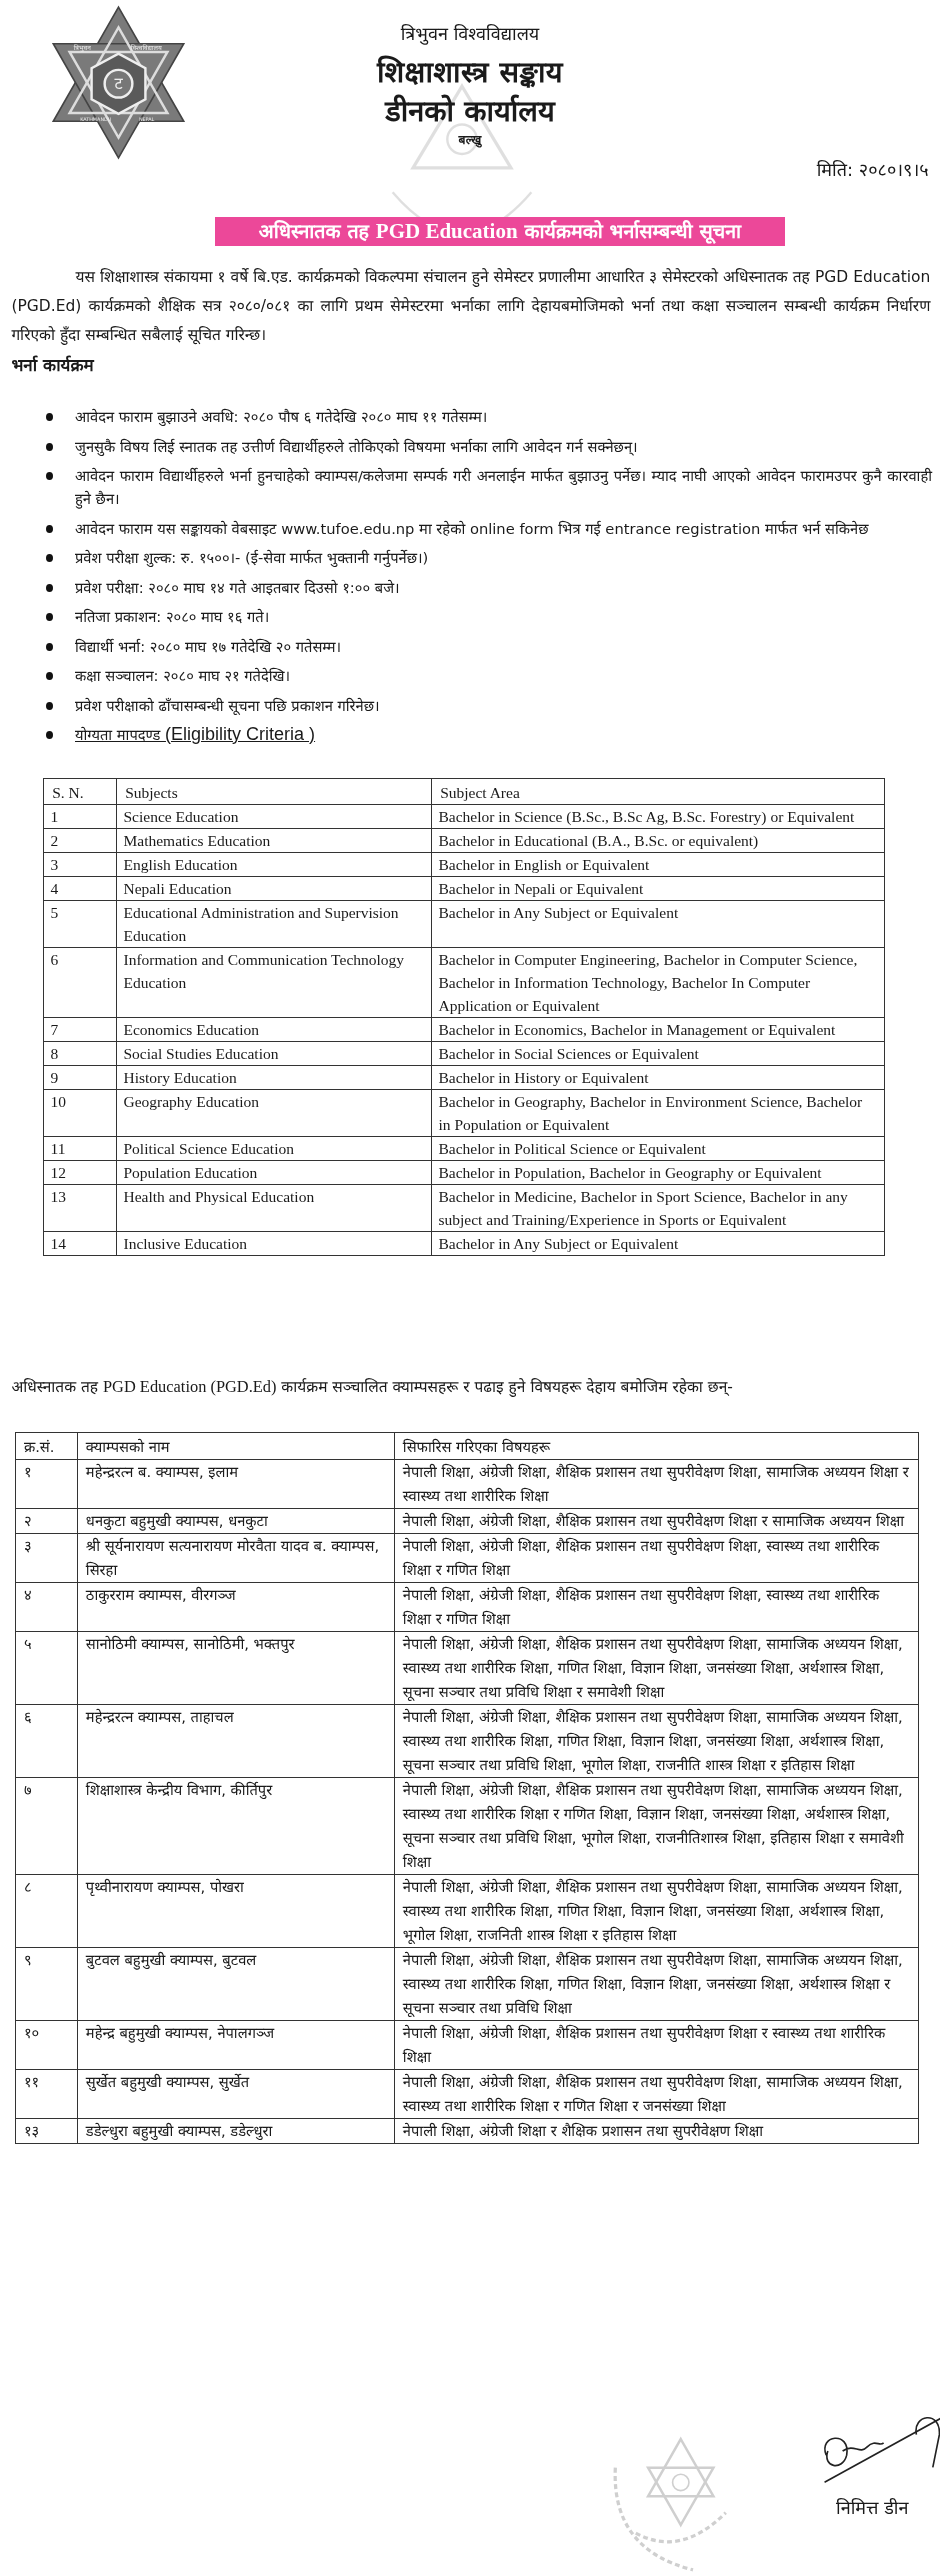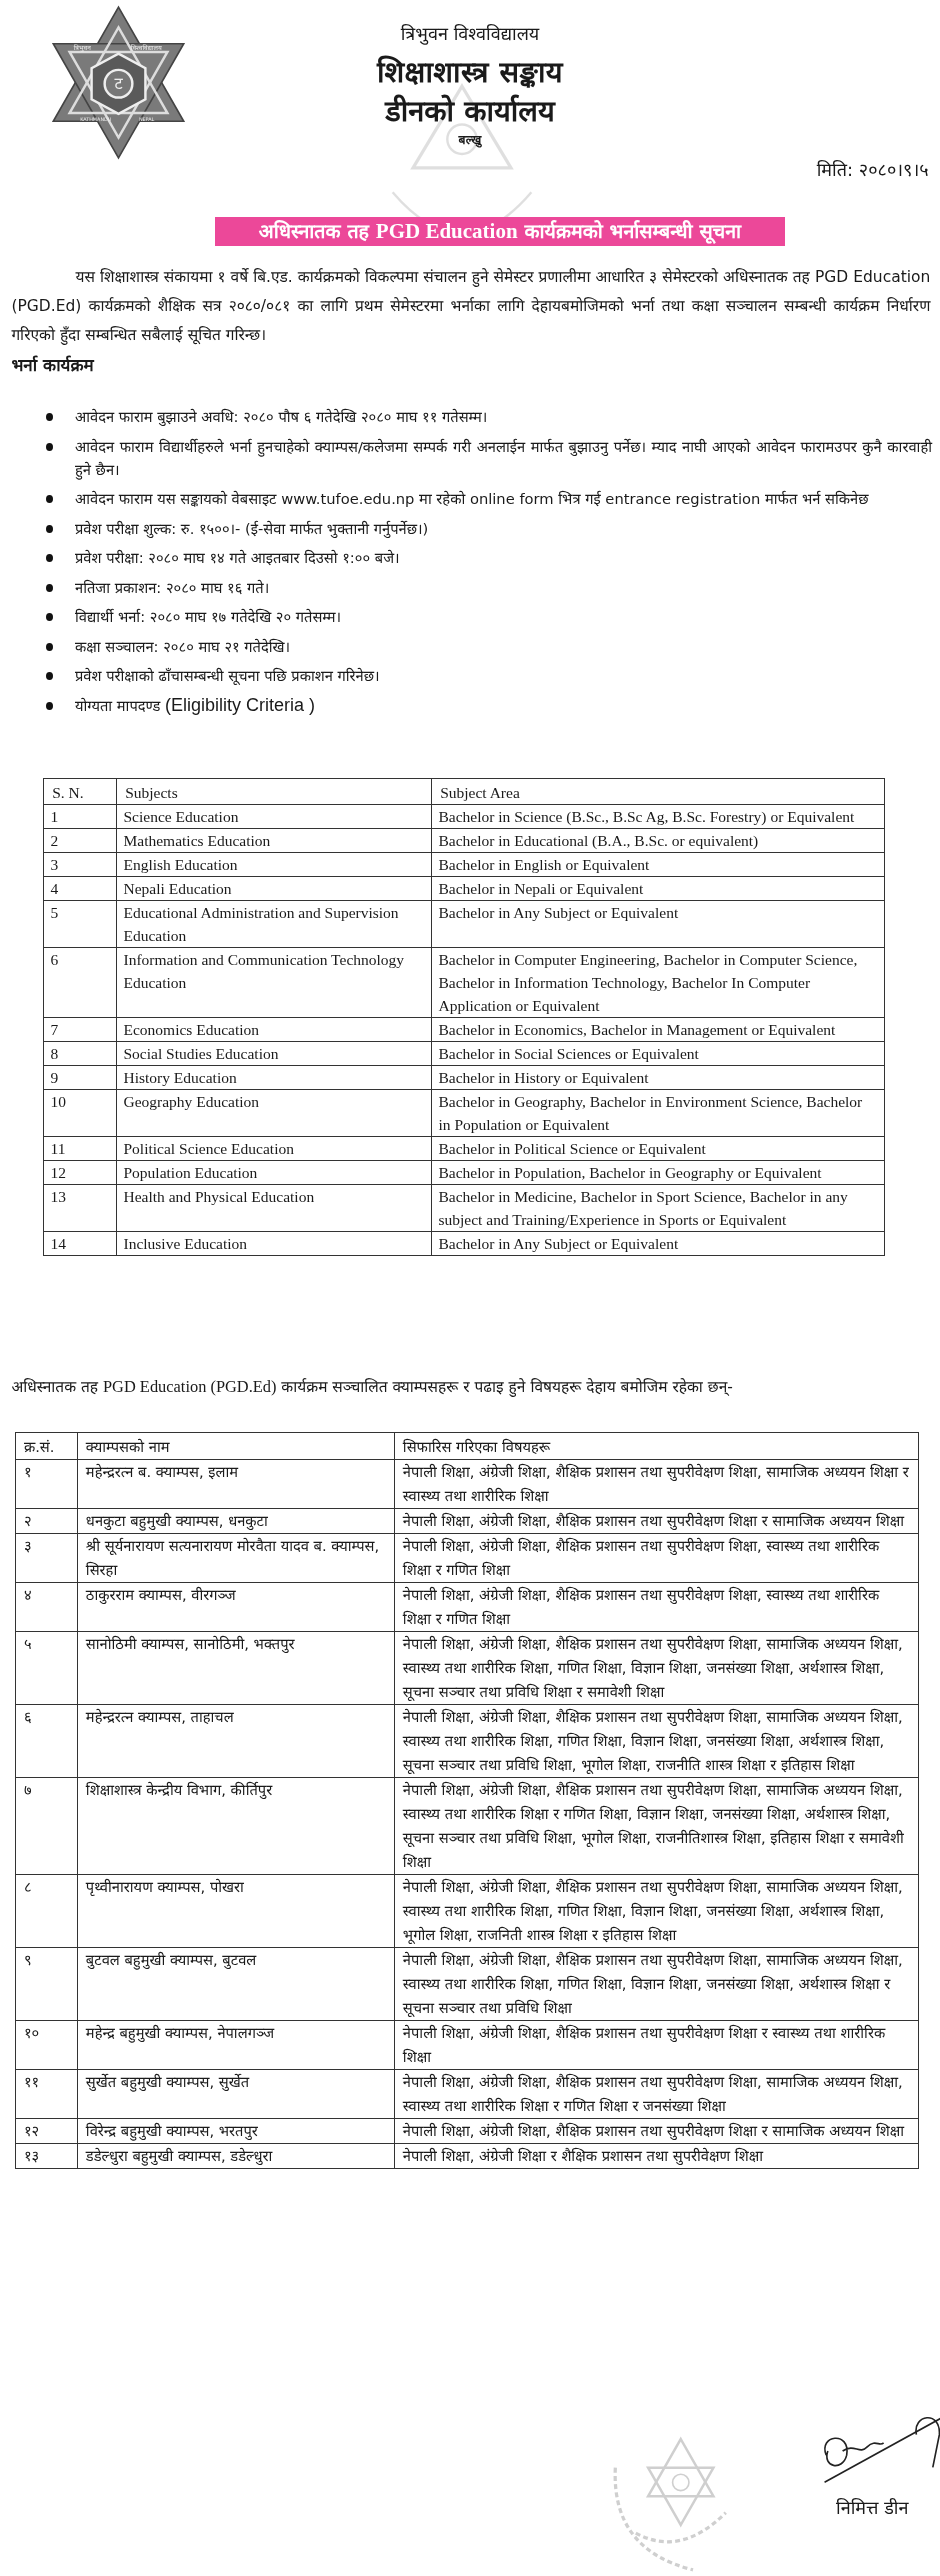"जुनसुकै विषय लिई स्नातक तह" li { html: none -> <li><span></span><span>जुनसुकै विषय लिई स्नातक तह उत्तीर्ण विद्यार्थीहरुले तोकिएको विषयमा भर्नाका लागि आवेदन गर्न सक्नेछन्।</span></li> }
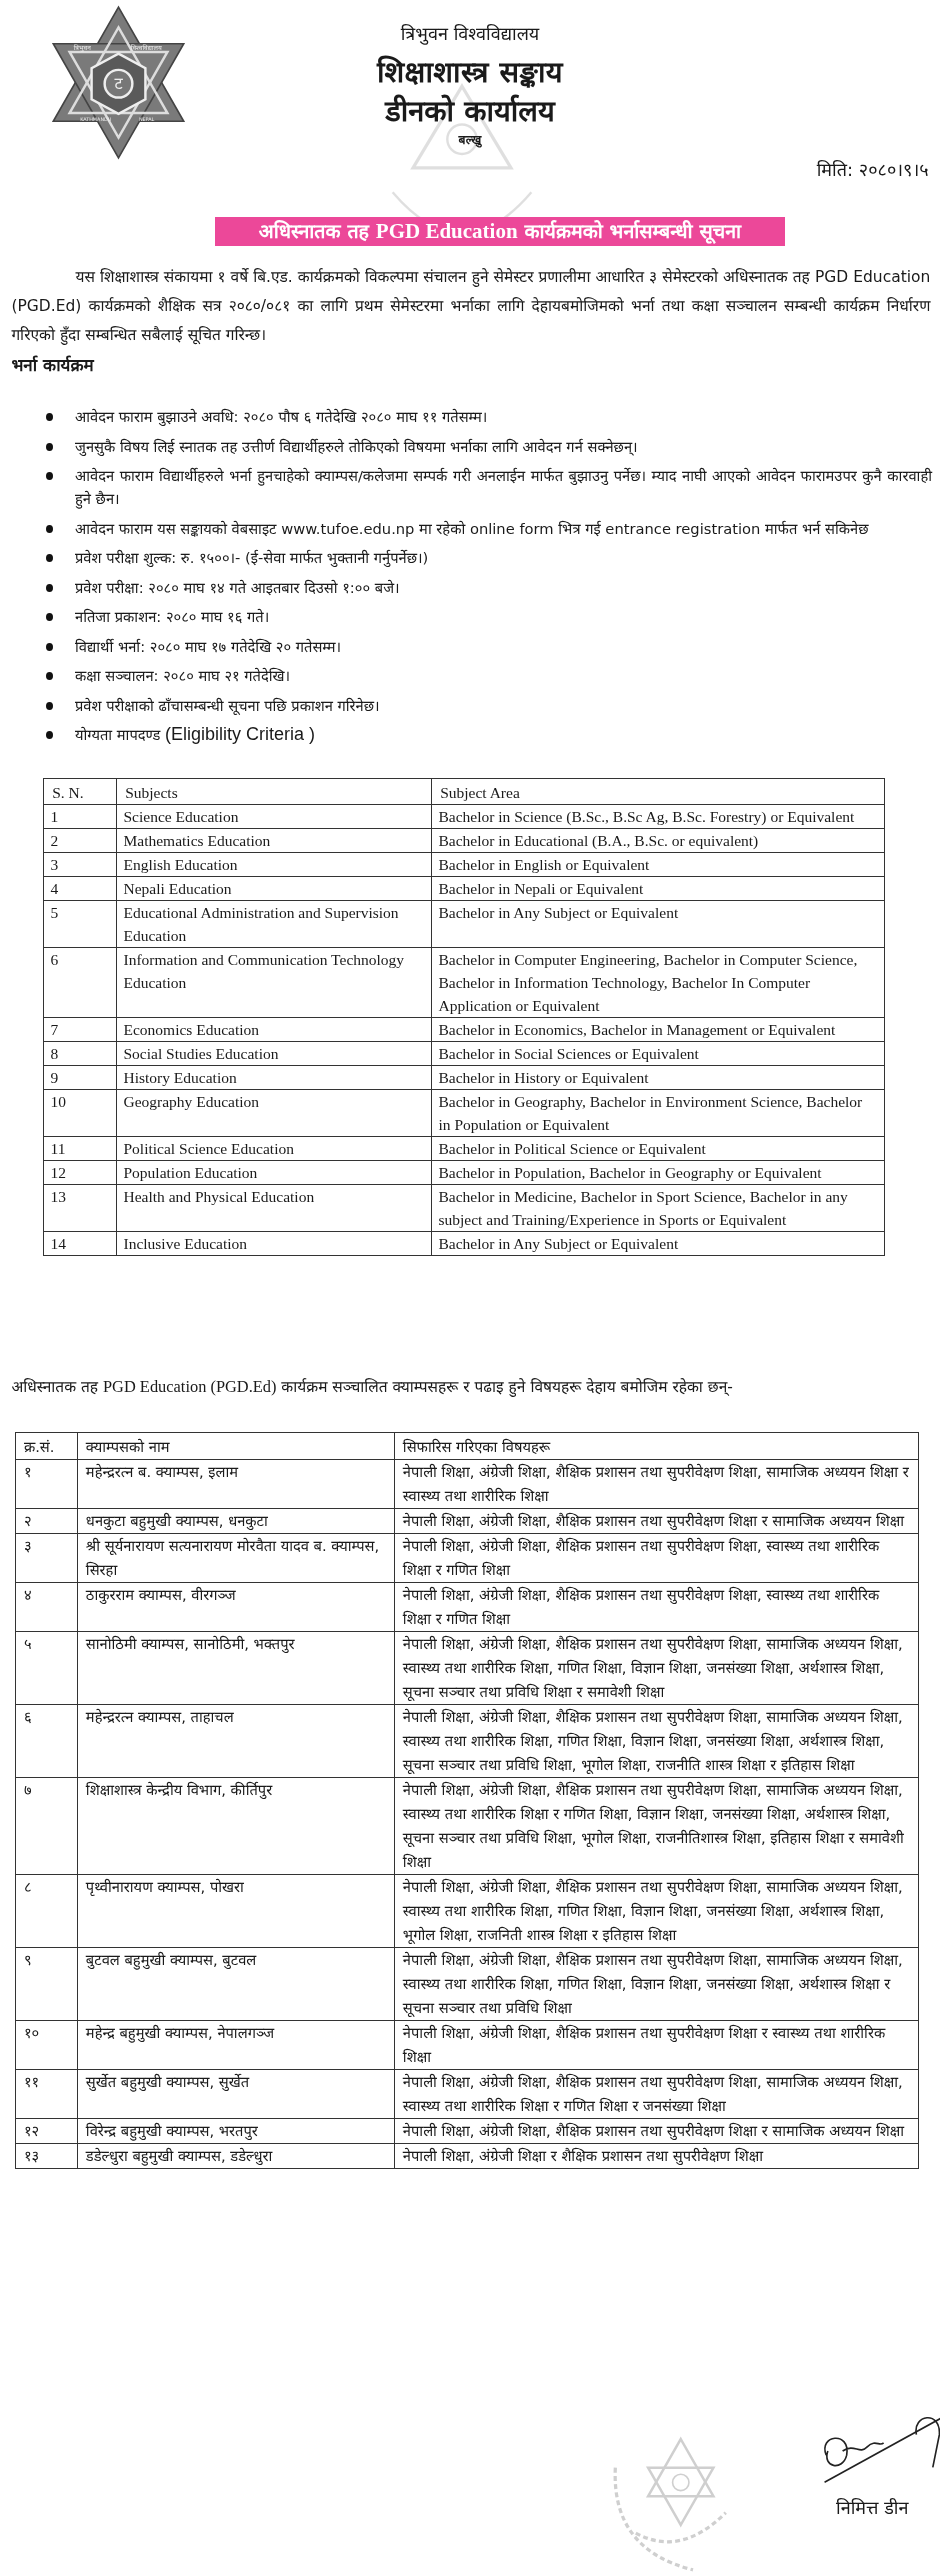"योग्यता मापदण्ड (Eligibility Criteria )" .bullets li.elig { text-decoration: none -> underline }
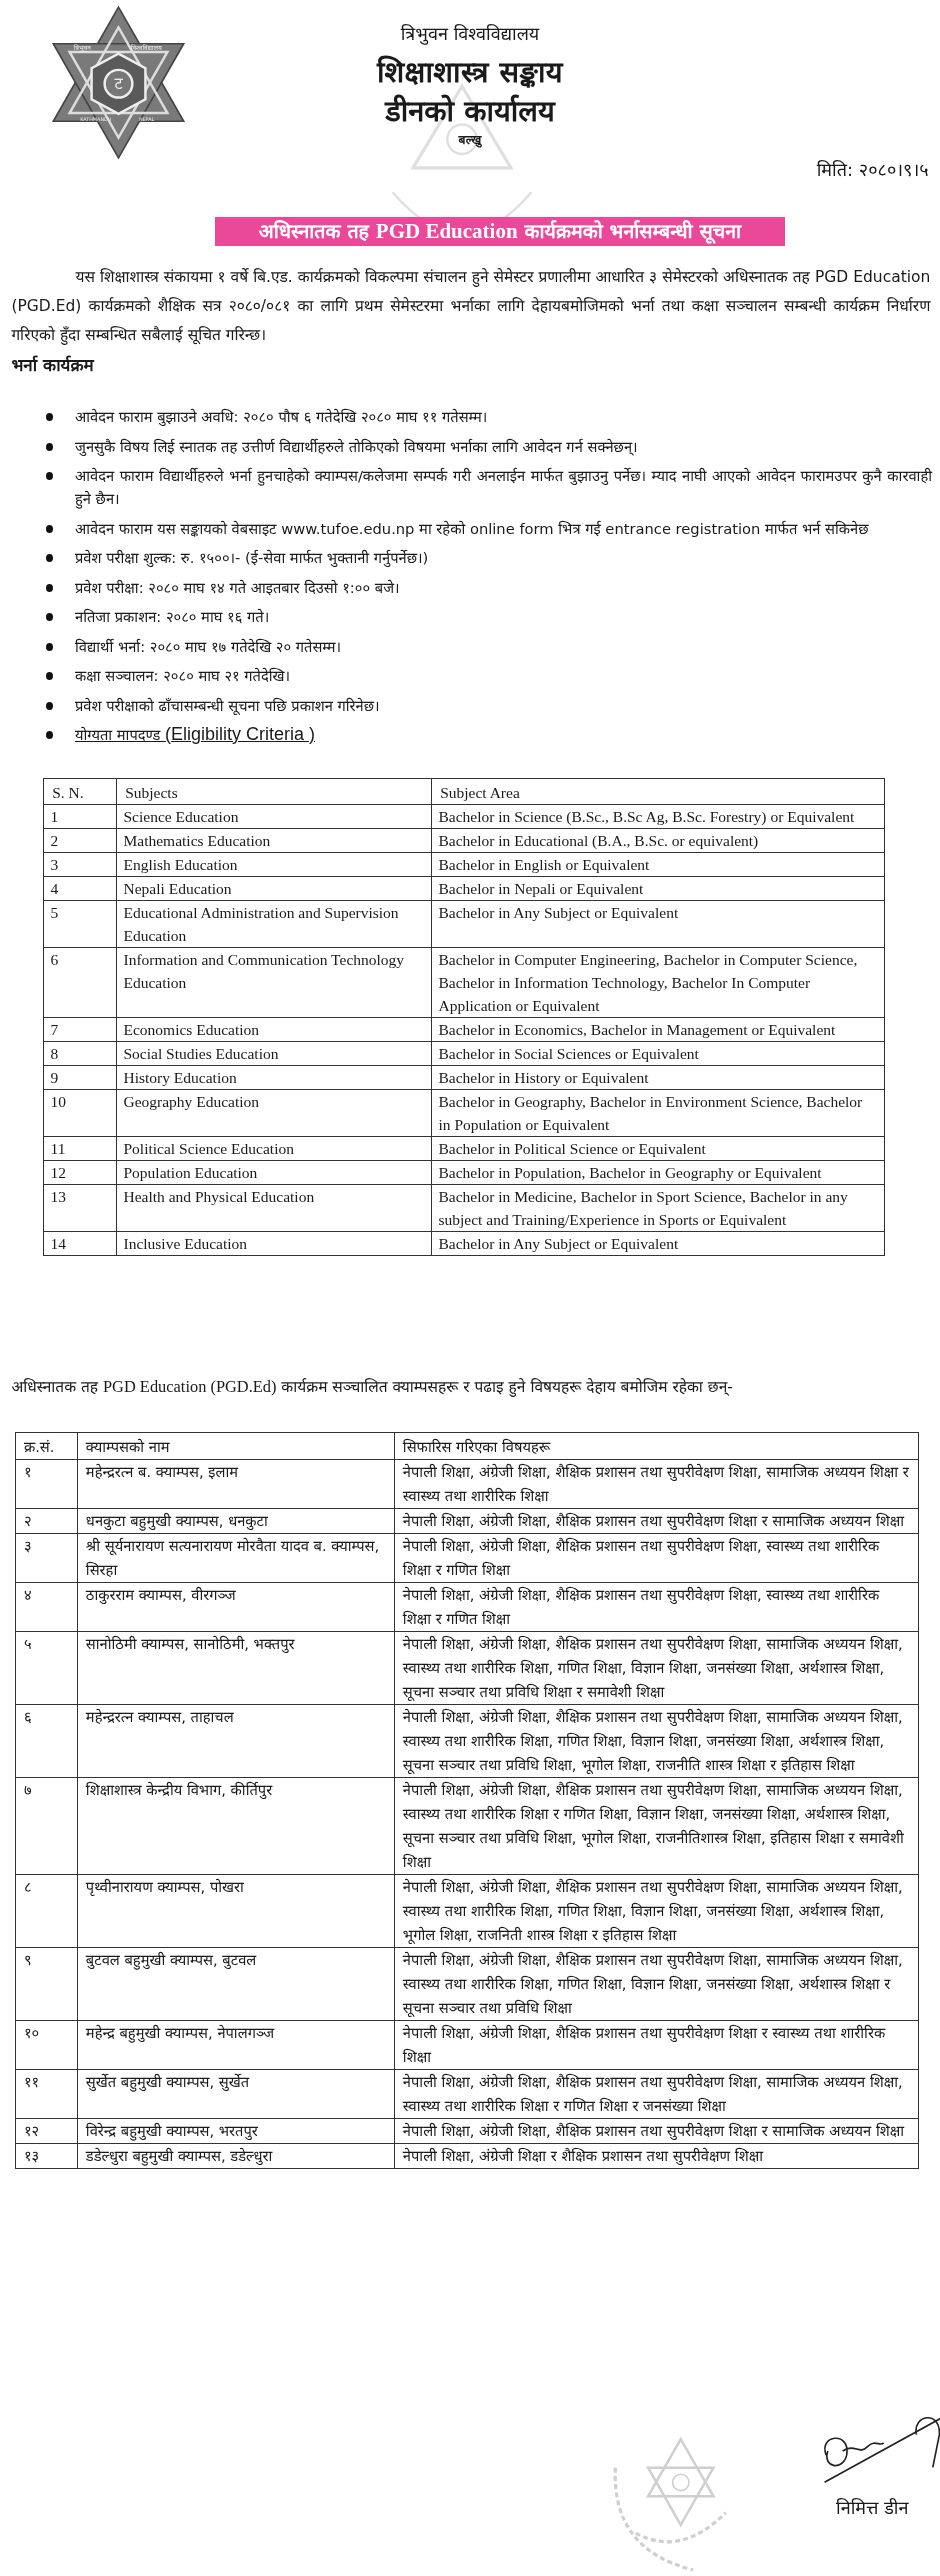"१२" tr { html: <tr> <td>१२</td> <td>विरेन्द्र बहुमुखी क्याम्पस, भरतपुर</td> <td>नेपाली शिक्षा, अंग्रेजी शिक्षा, शैक्षिक प्रशासन तथा सुपरीवेक्षण शिक्षा र सामाजिक अध्ययन शिक्षा</td> </tr> -> none }
